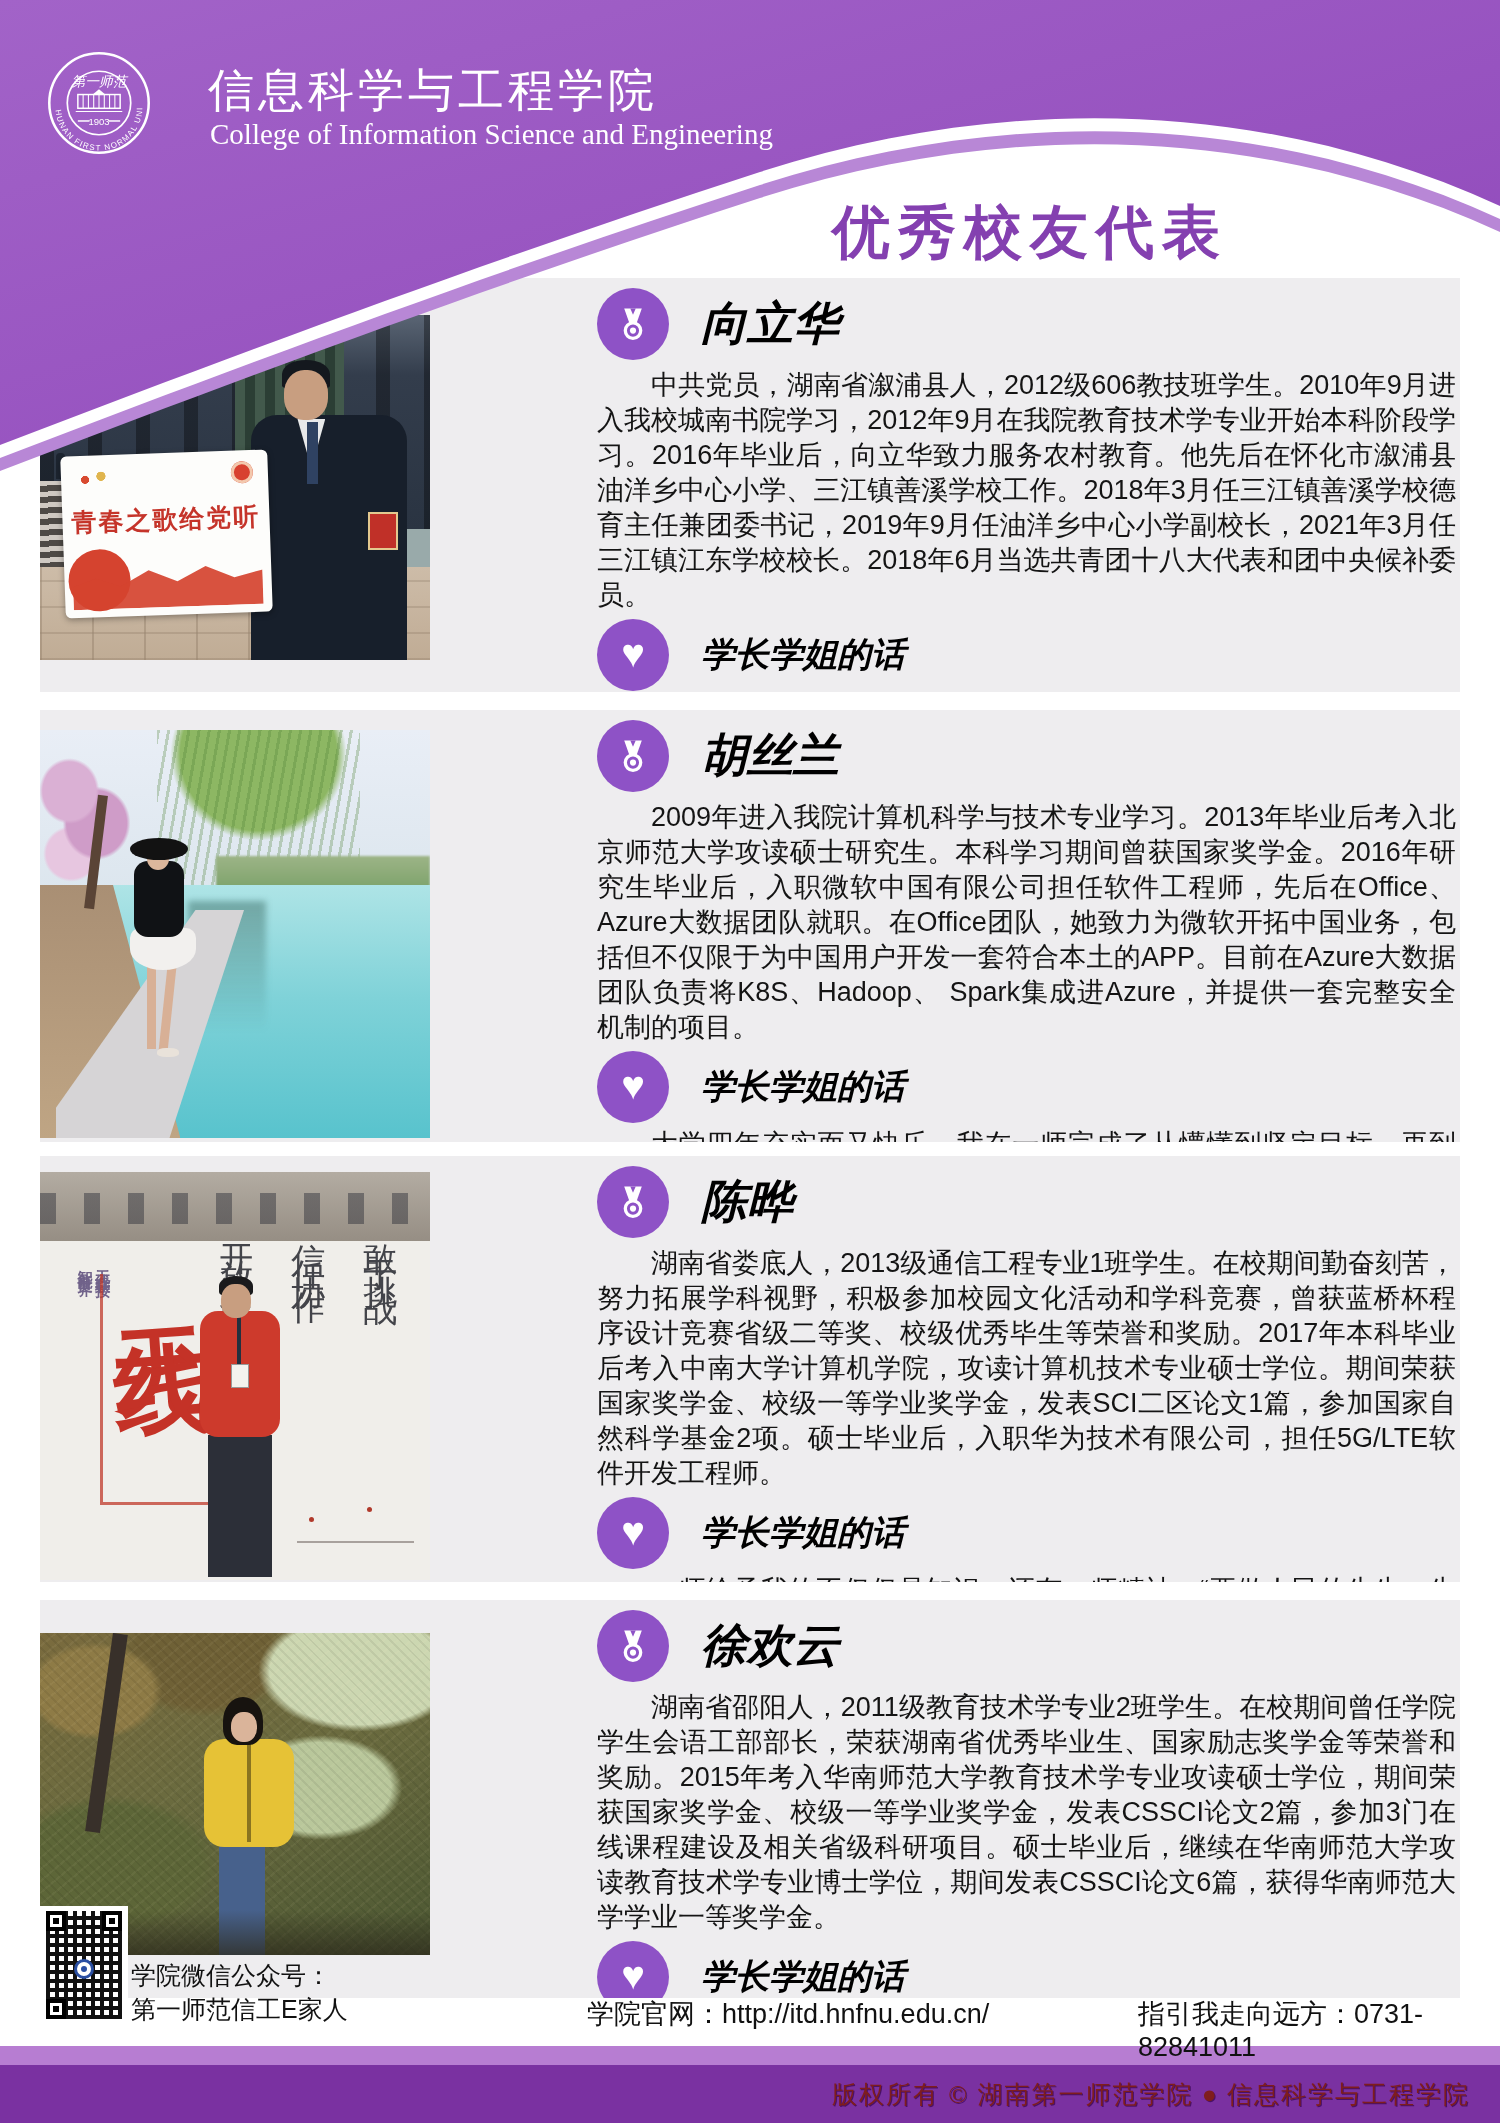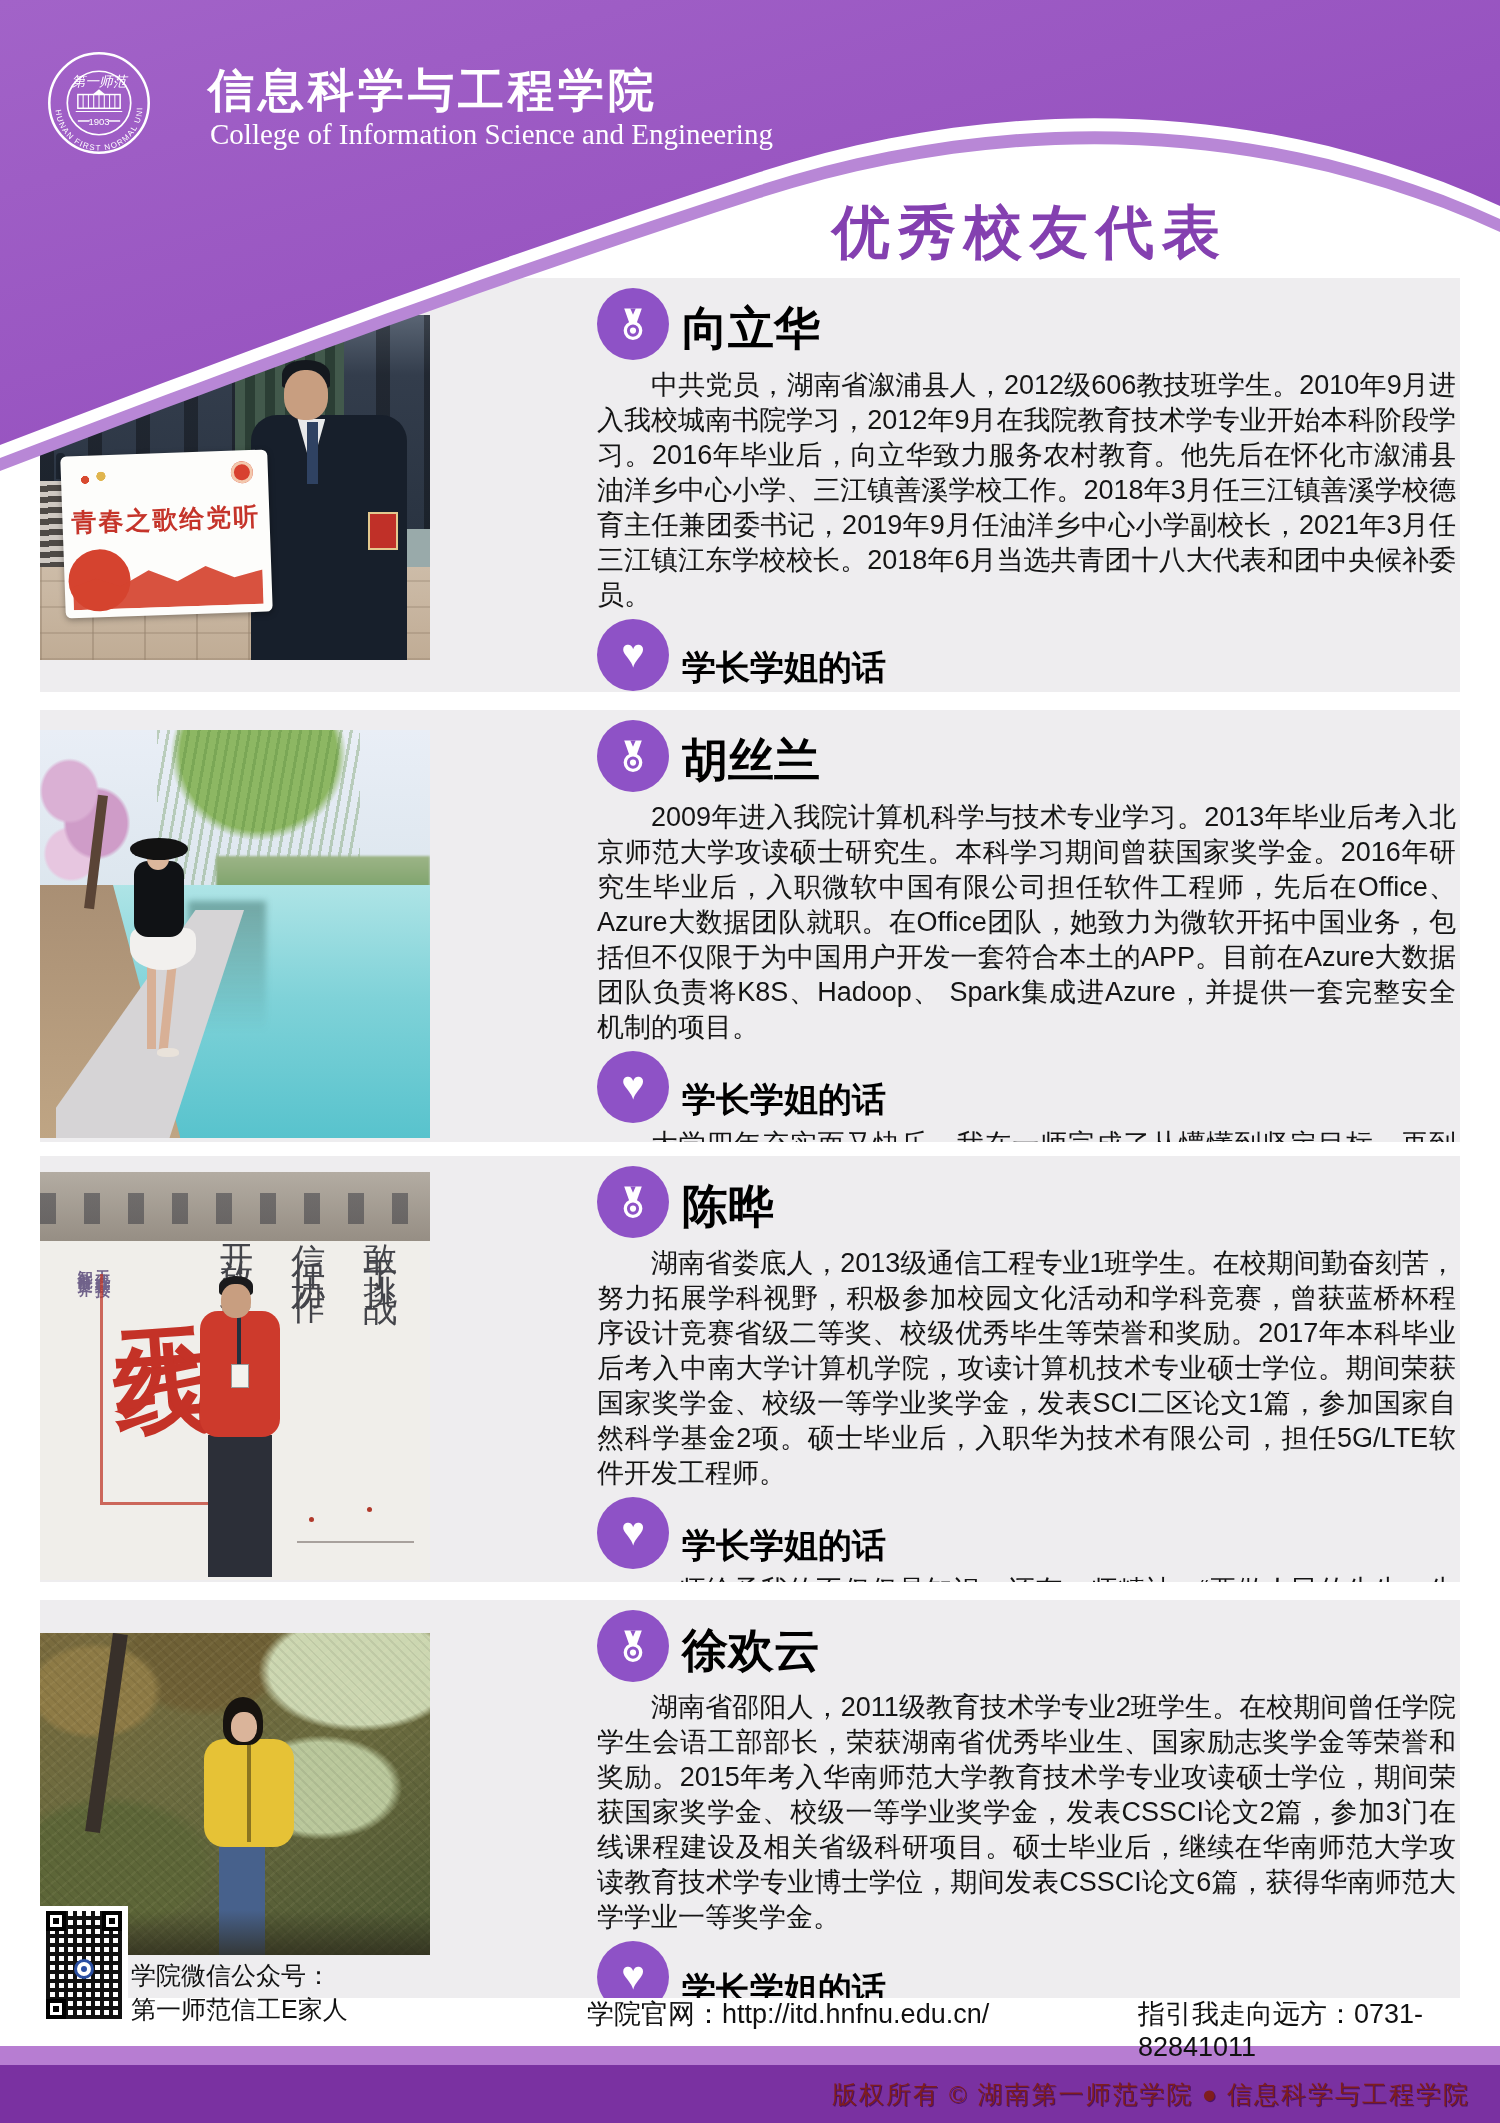"信息科学与工程学院" .college-cn { font-weight: bold -> normal }
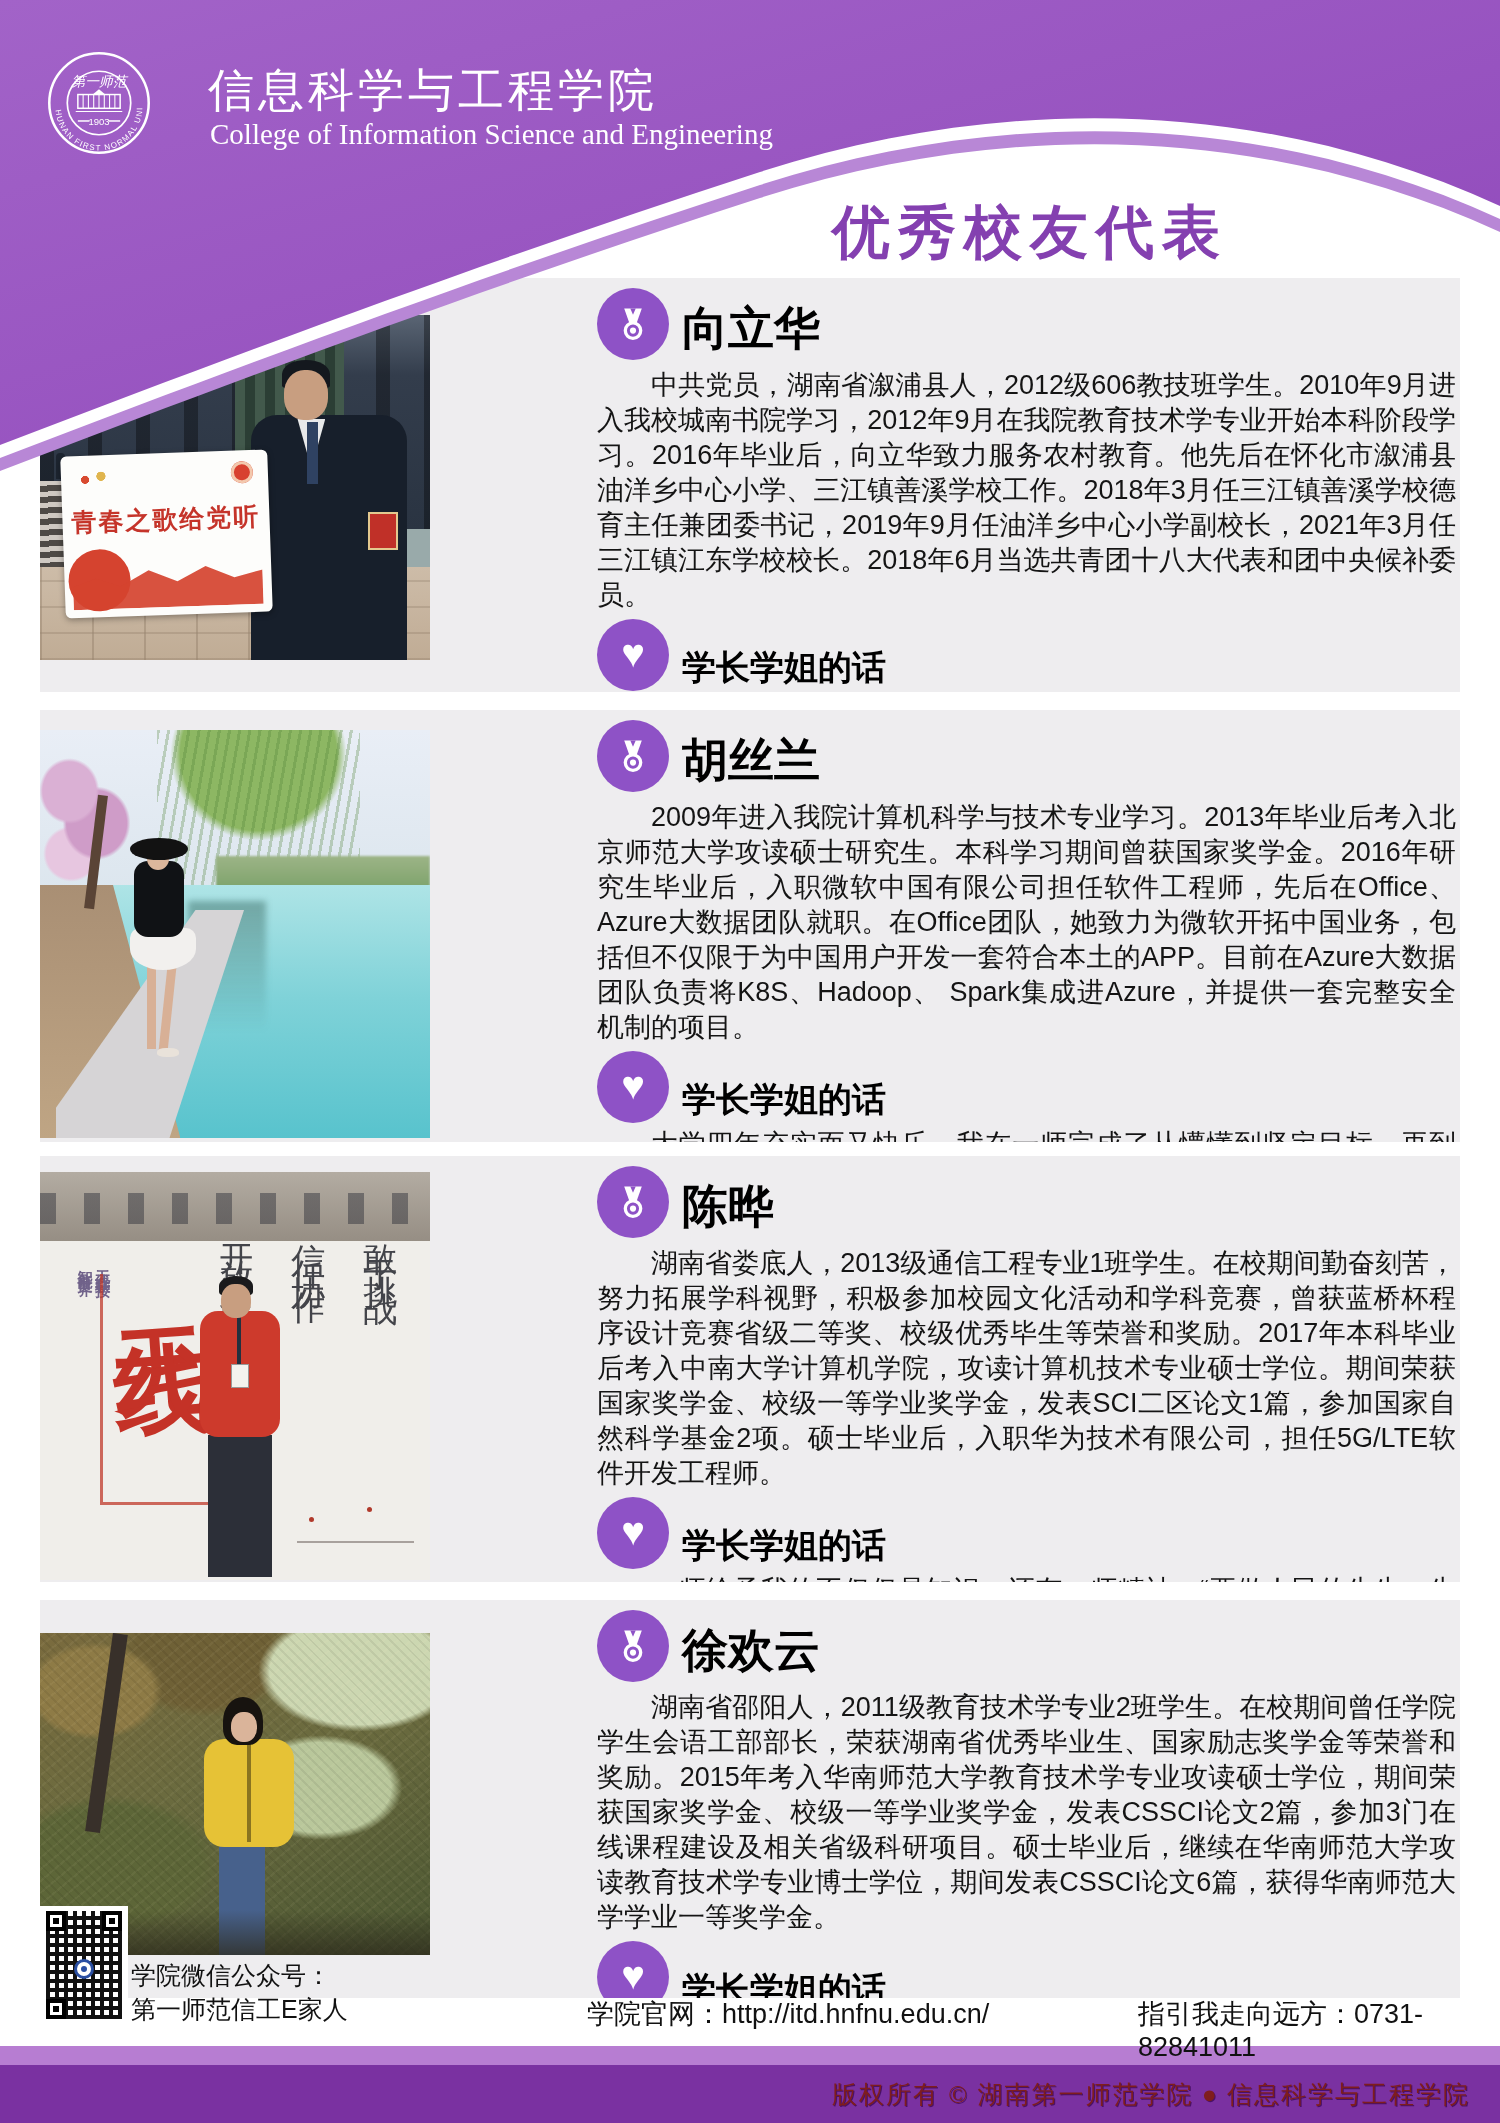"向立华" .name-row,.quote-row { align-items: flex-end -> center; font-style: none -> italic; gap: 13px -> 32px }
